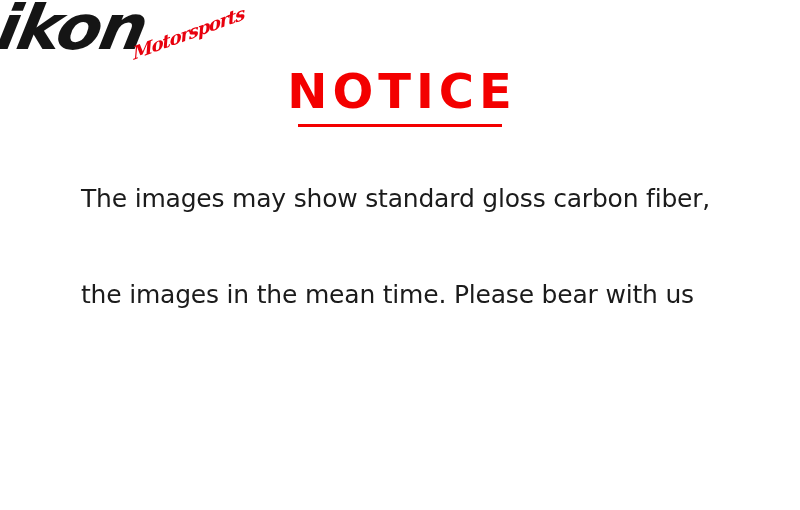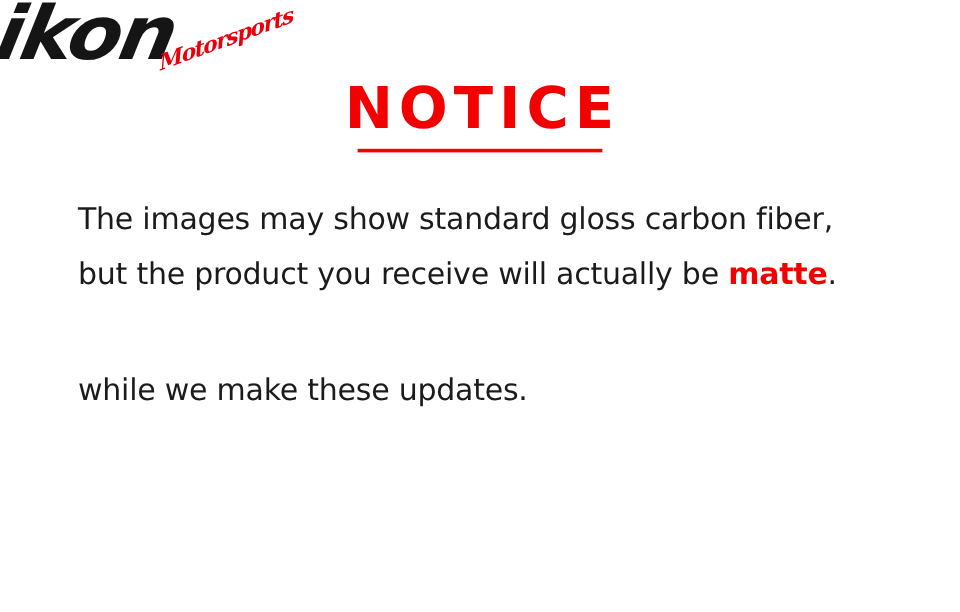"The images may show standard" .notice-paragraph { margin: 0 -> 16px }
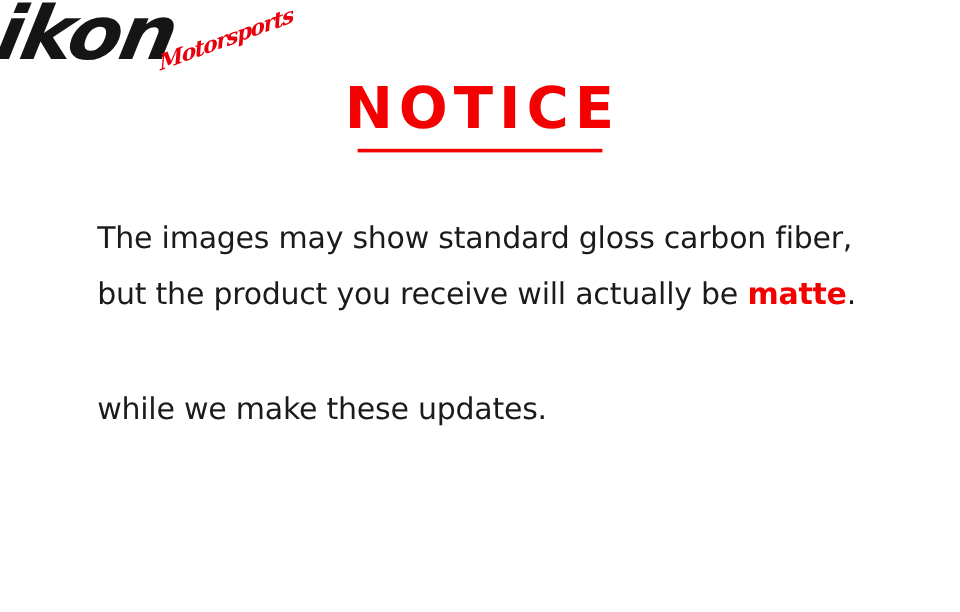"but the product you receive" span.line { html: <span><span>but the product you receive will actually be </span><span>matte</span><span>.</span></span> -> none }
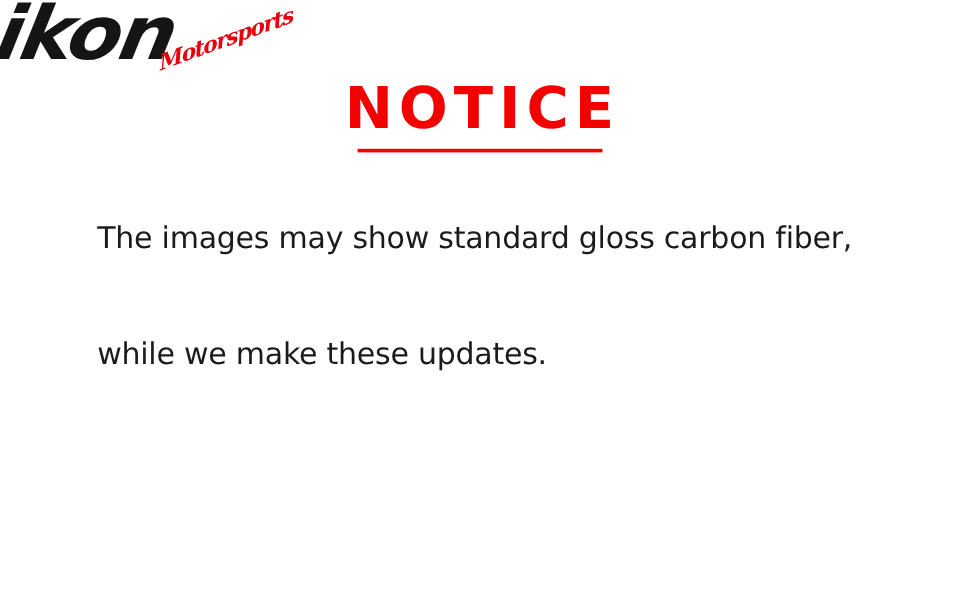"the images in the mean" span.line { html: none -> <span><span>the images in the mean time. Please bear with us</span><span></span><span></span></span> }
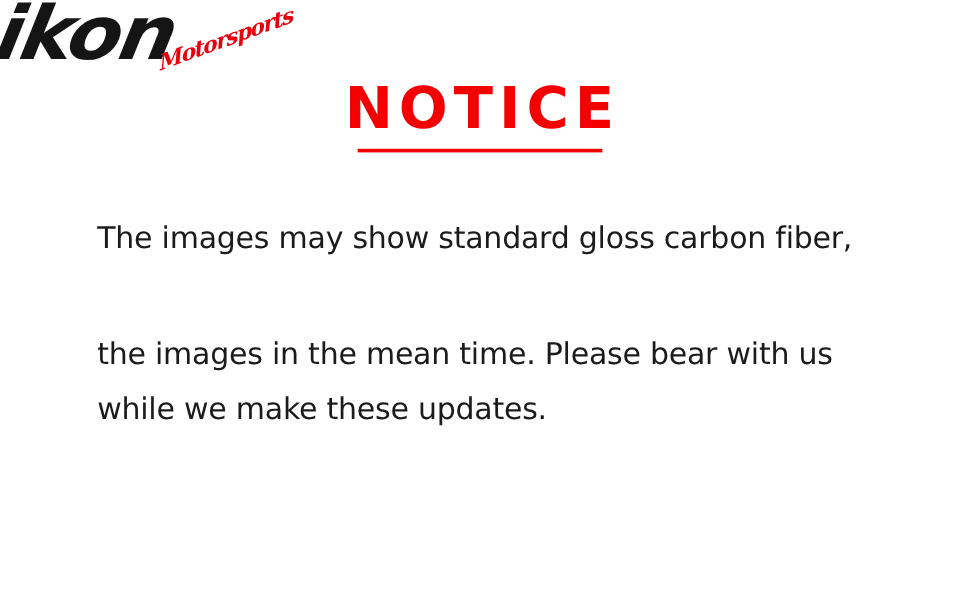"while we make these updates." span.line { html: <span><span>while we make these updates.</span><span></span><span></span></span> -> none }
